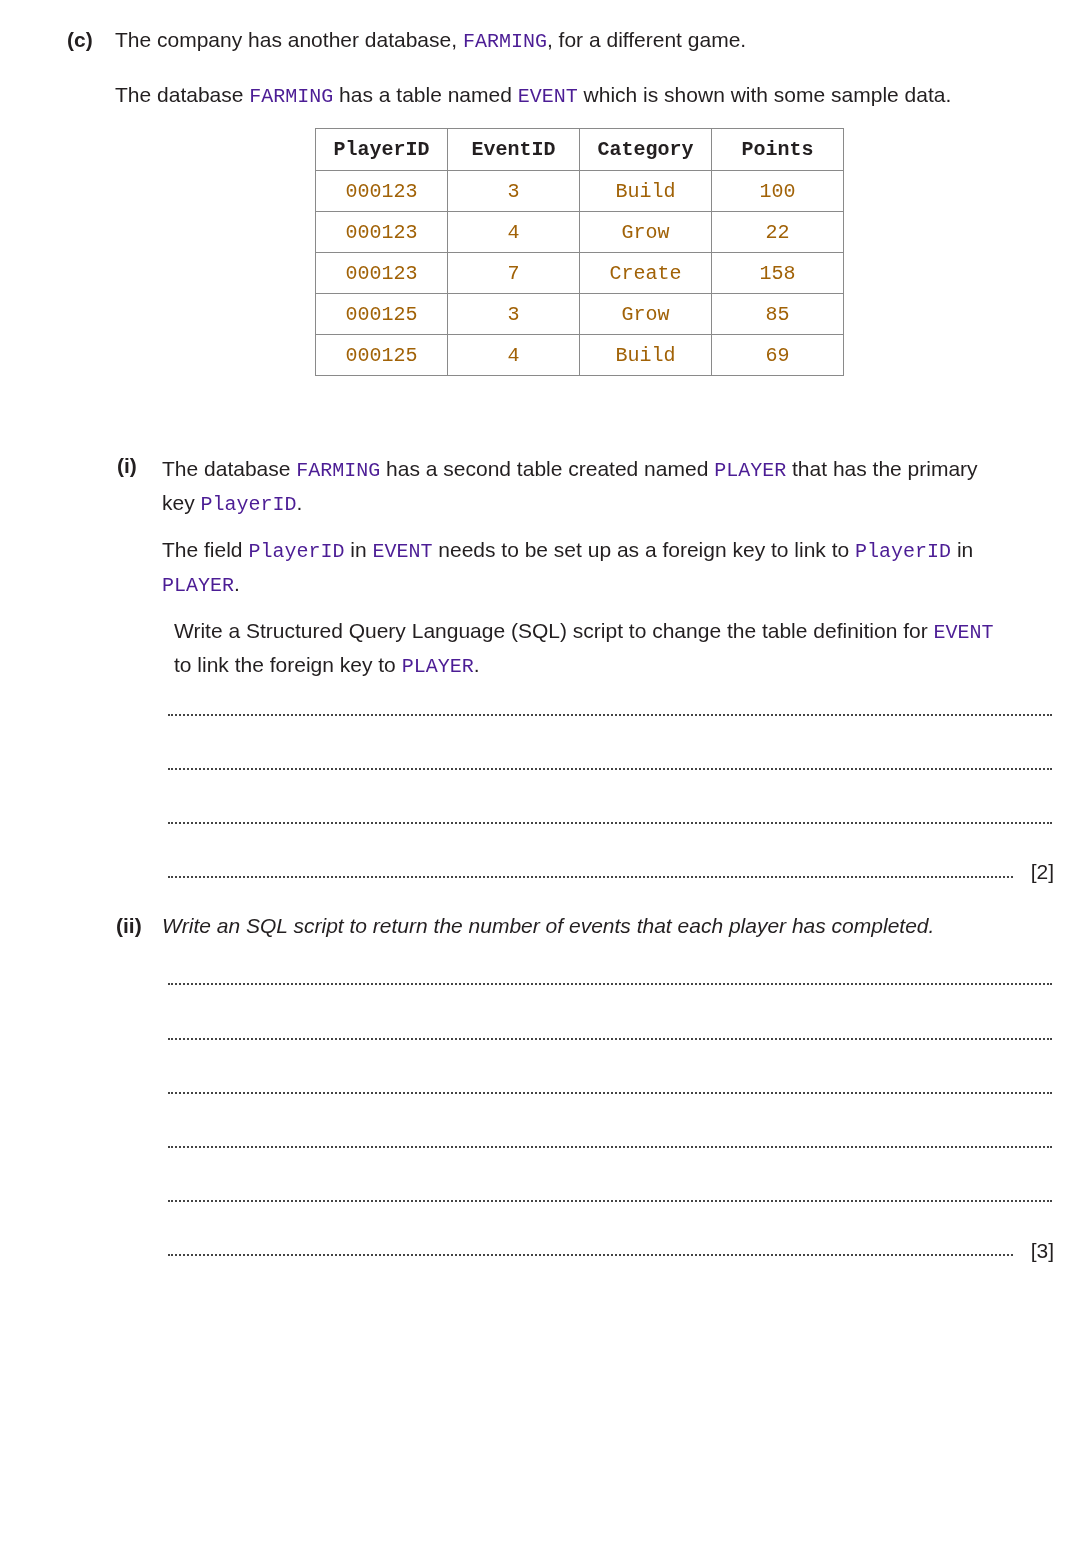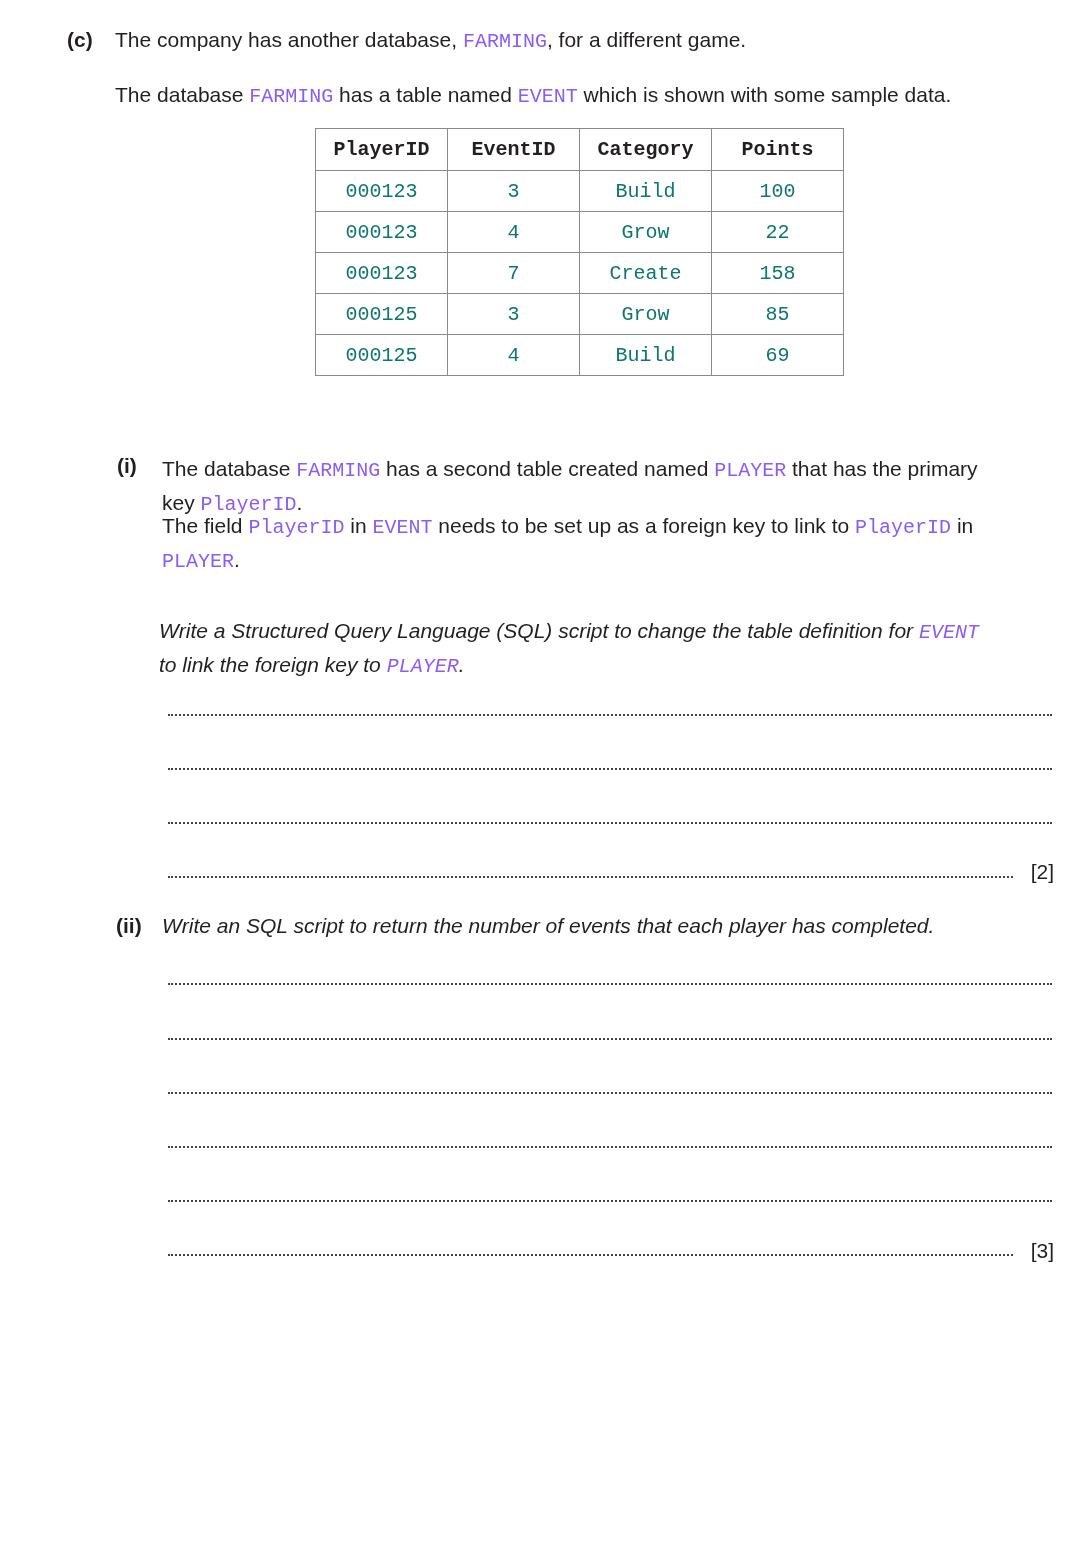"FARMING" .mono { color: #8b5cf6 -> #4c1d95 }
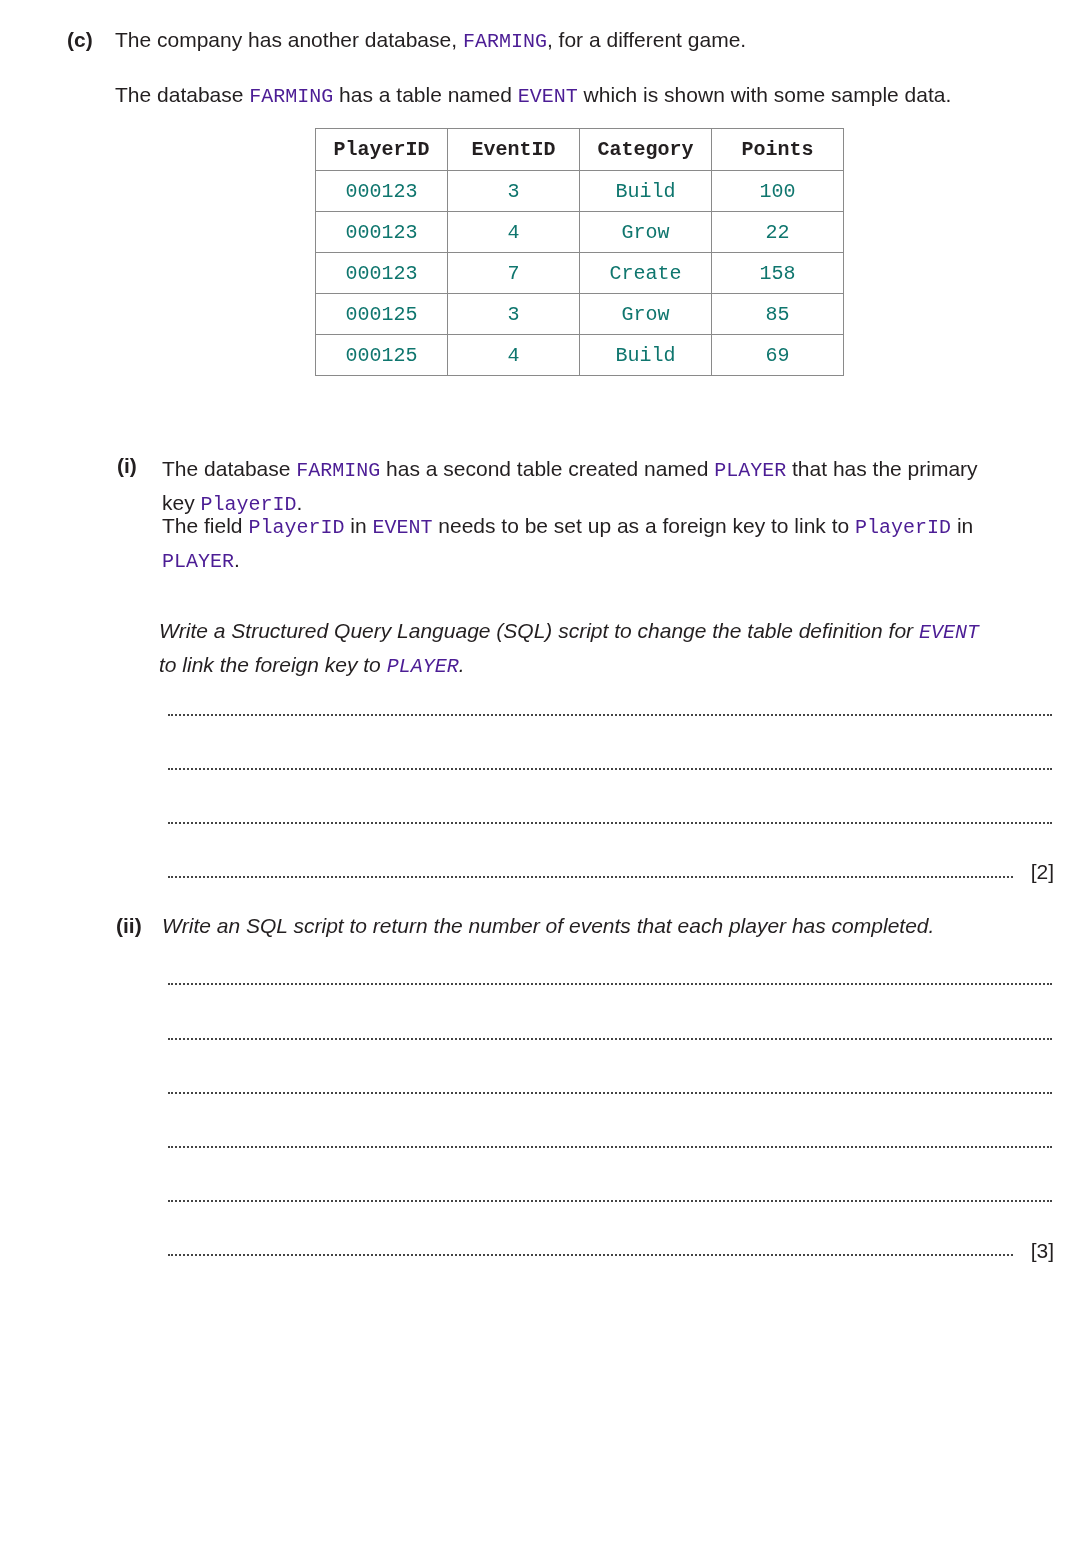"000123" table.ev td { color: #0f766e -> #a16207 }
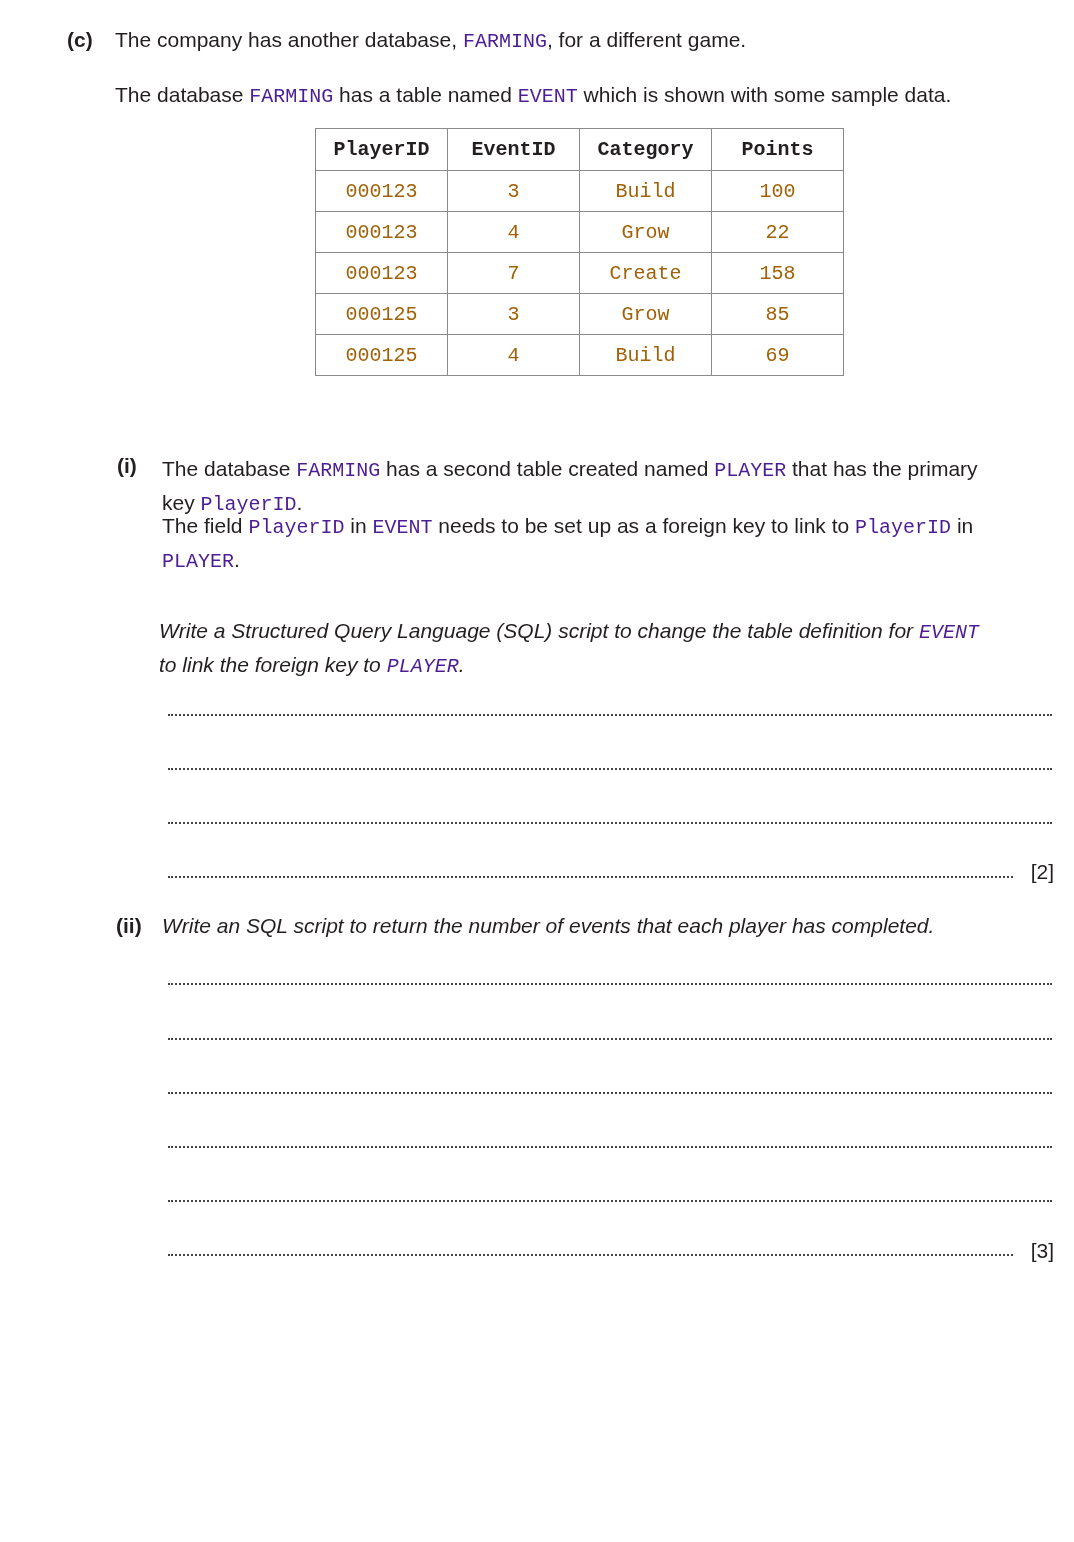"The field PlayerID in EVENT" div.abs { top: 510px -> 534px }
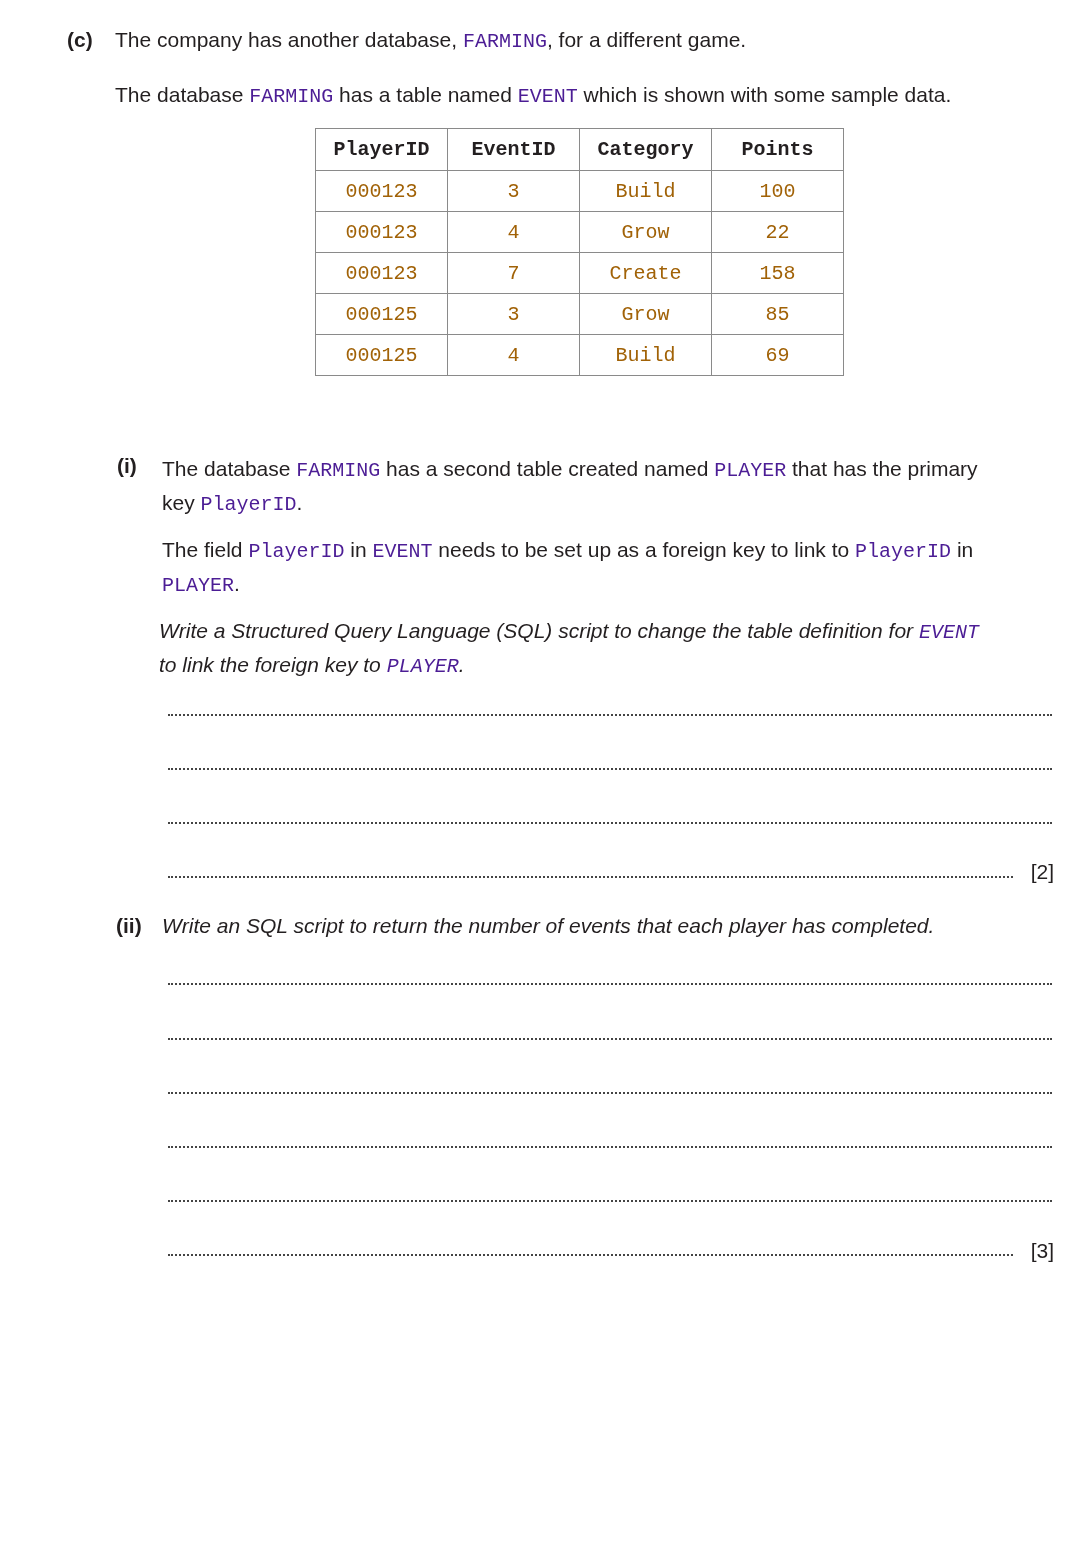"Write a Structured Query Language" div.abs { font-style: italic -> none; left: 159px -> 174px }
